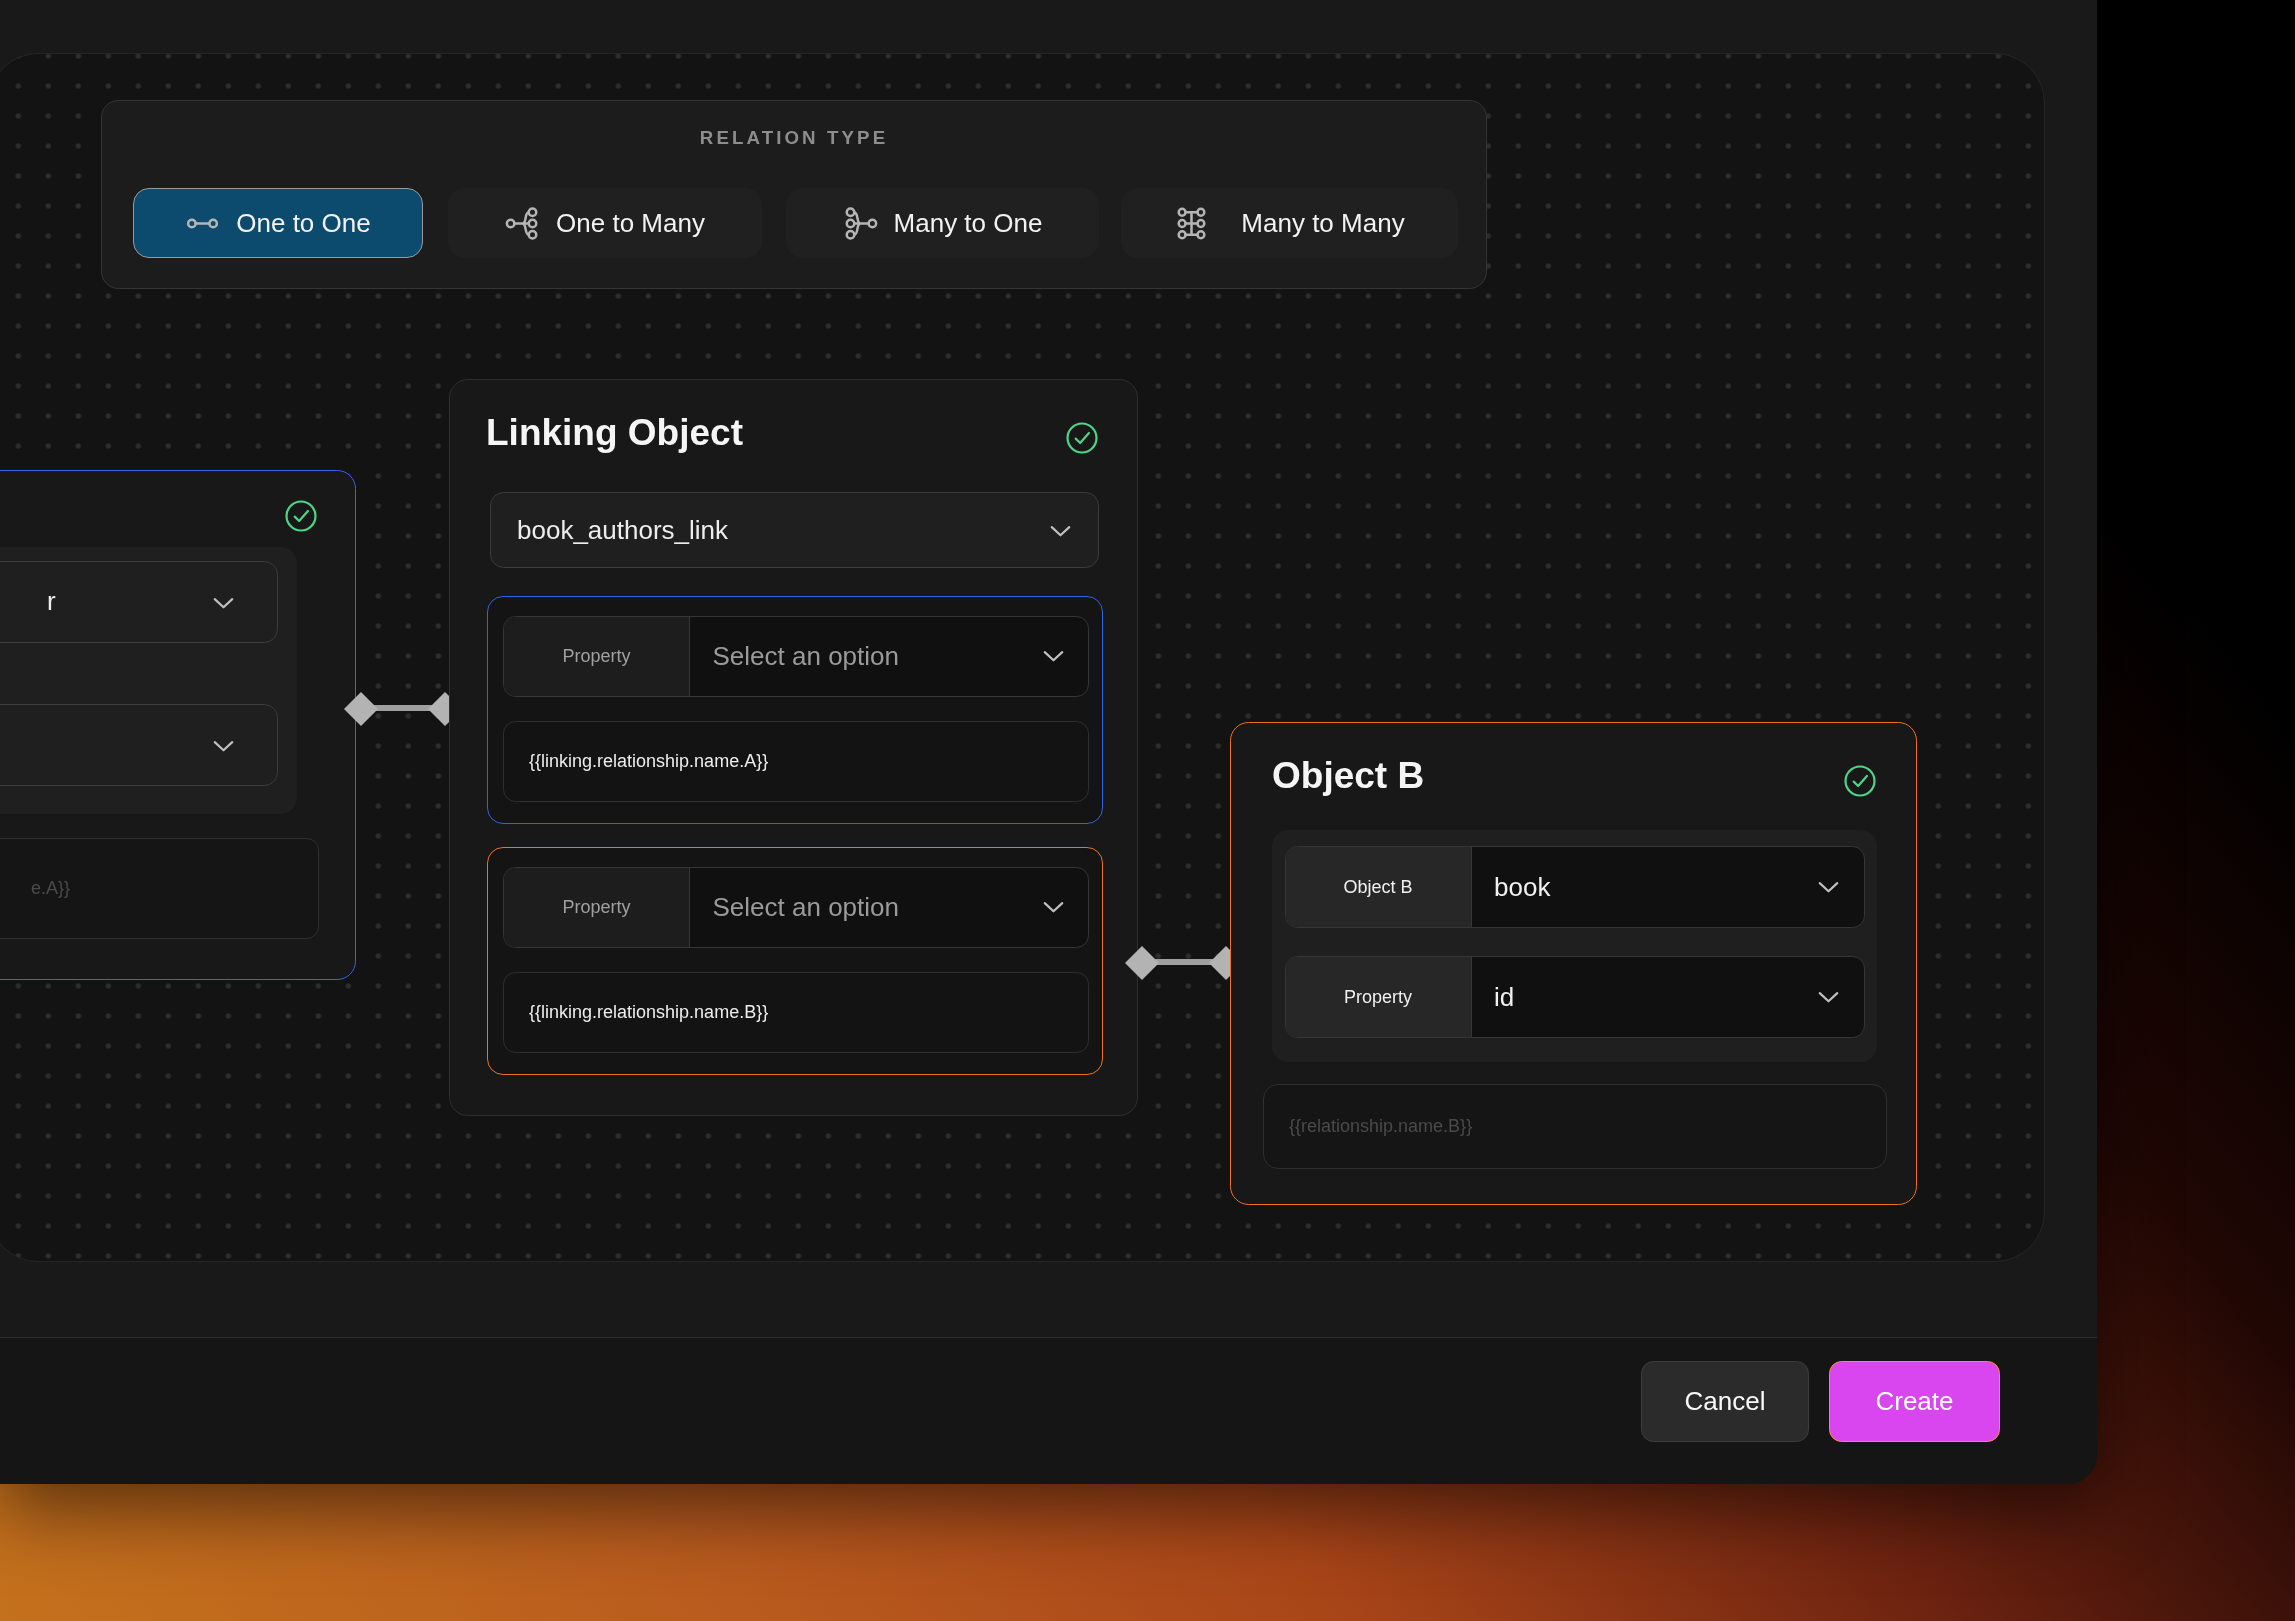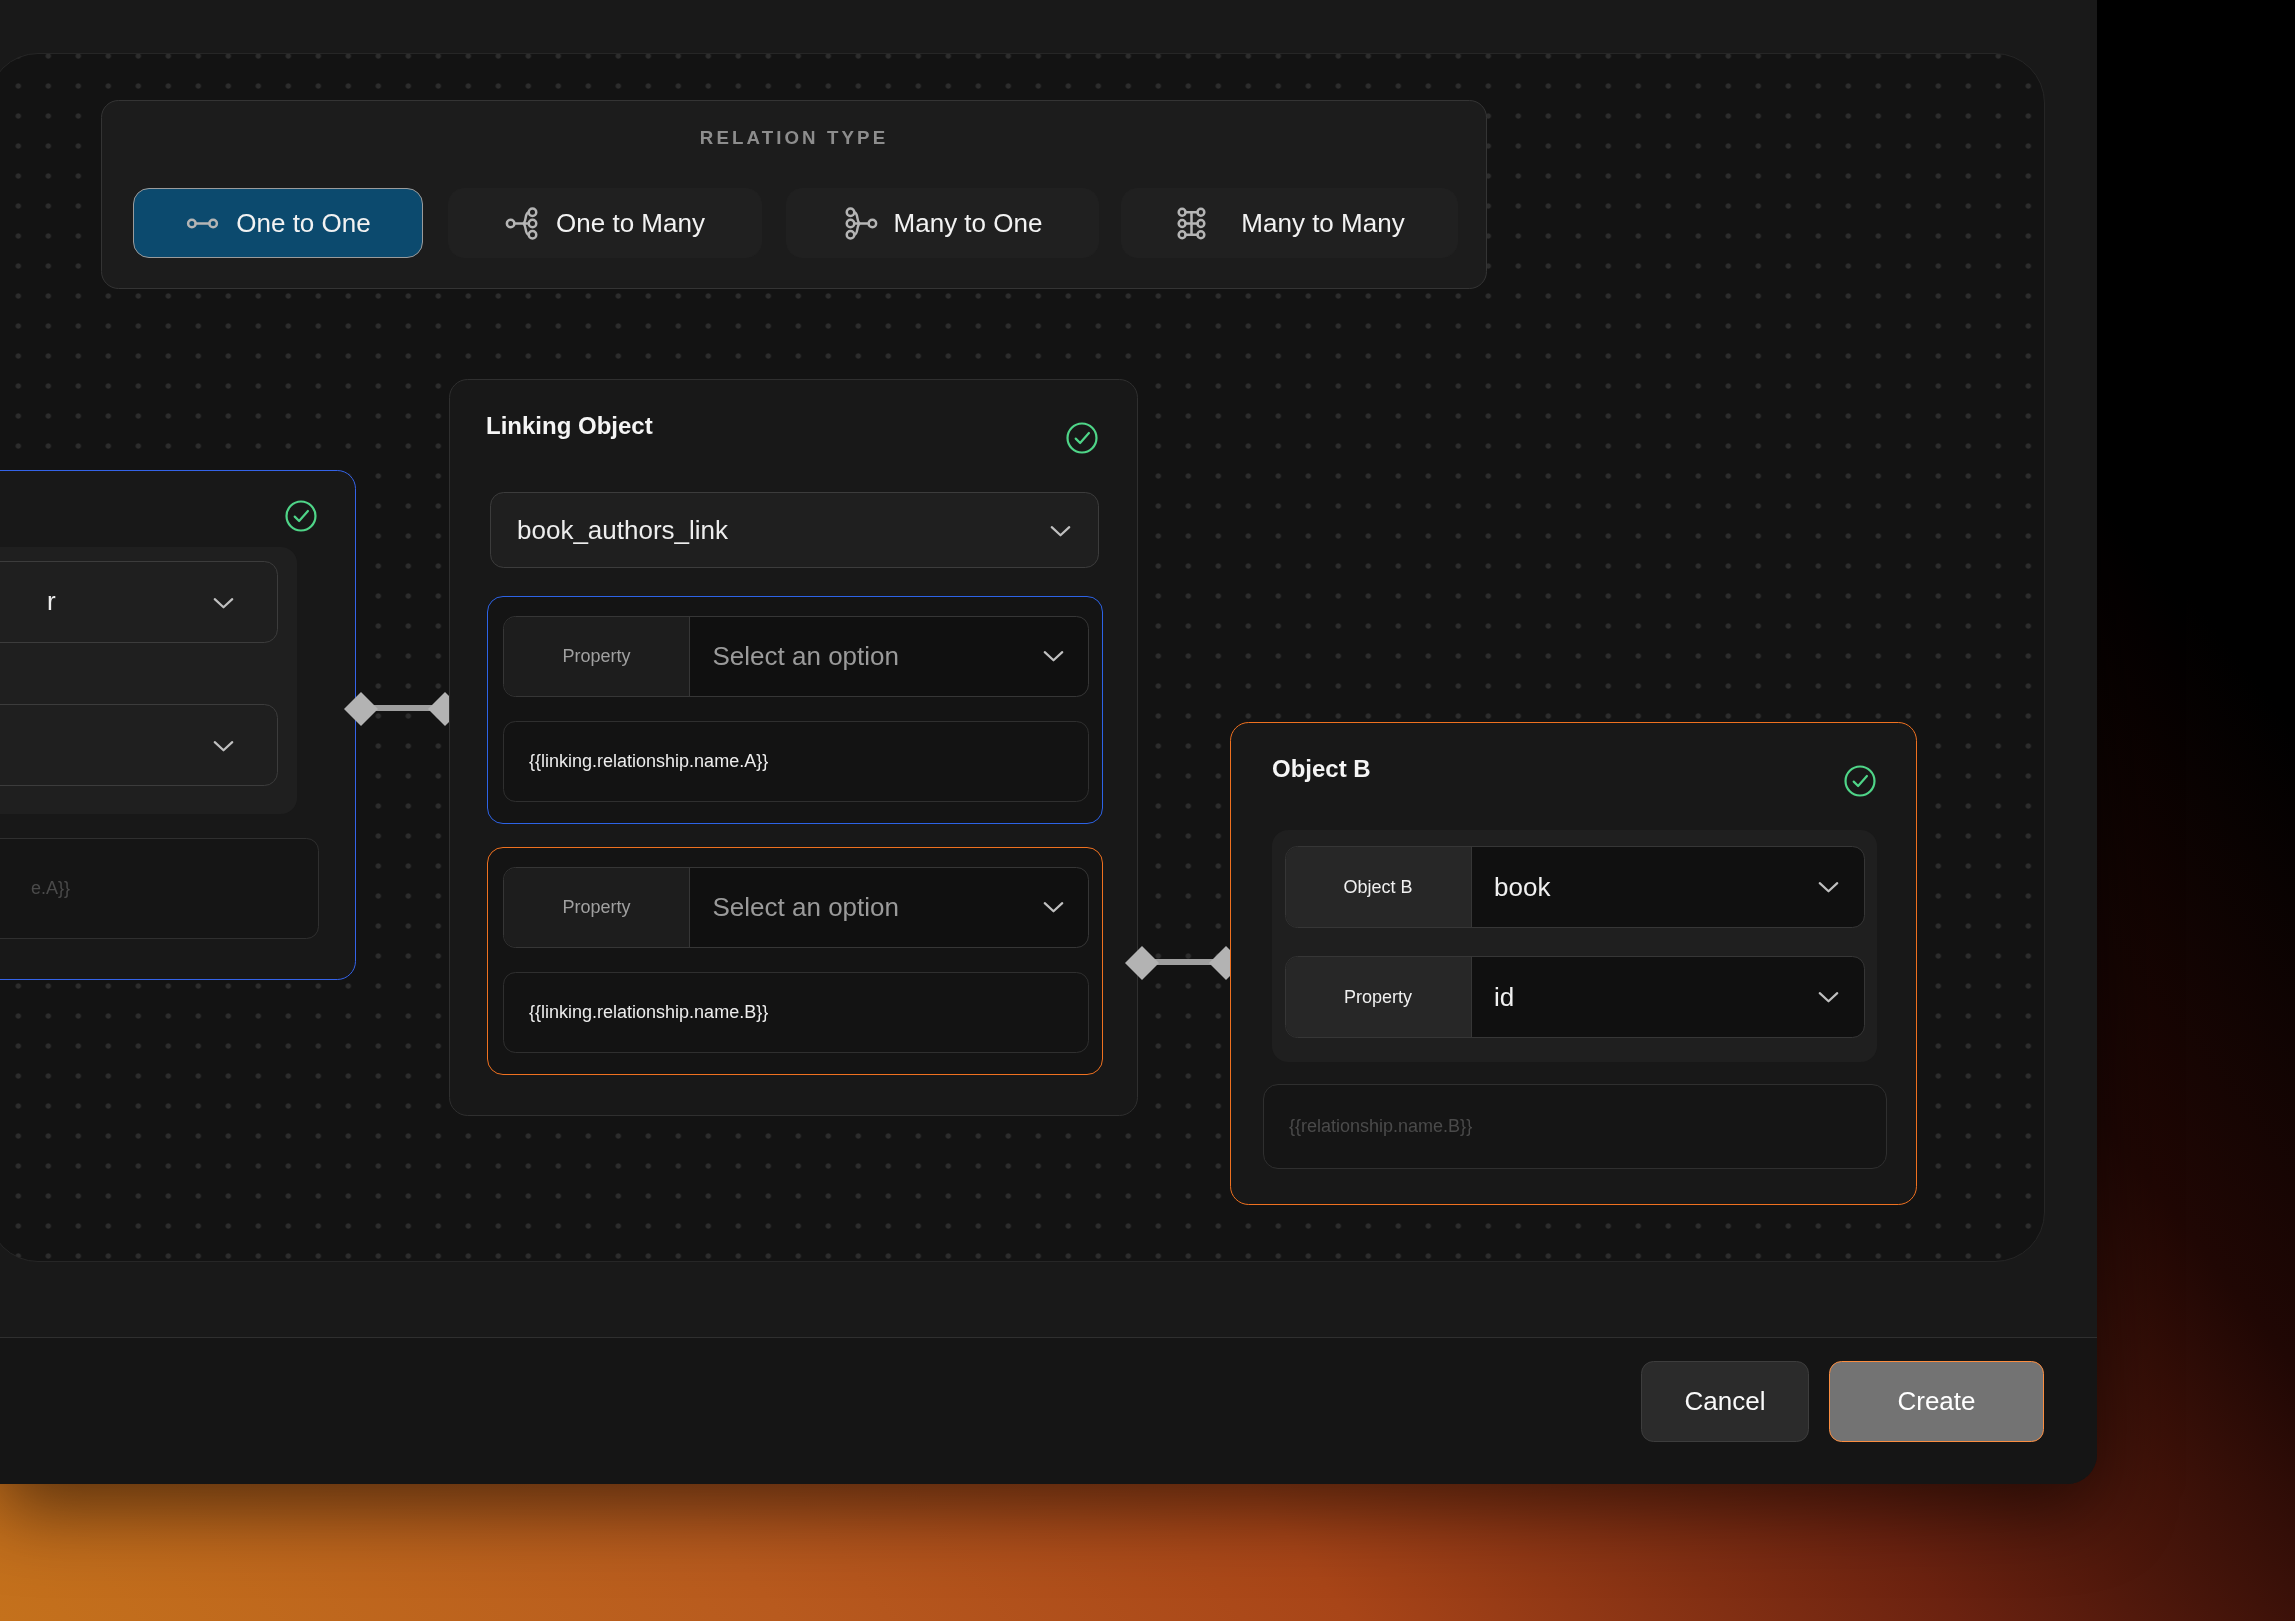"Linking Object" .card-title { font-size: 24px -> 37px }
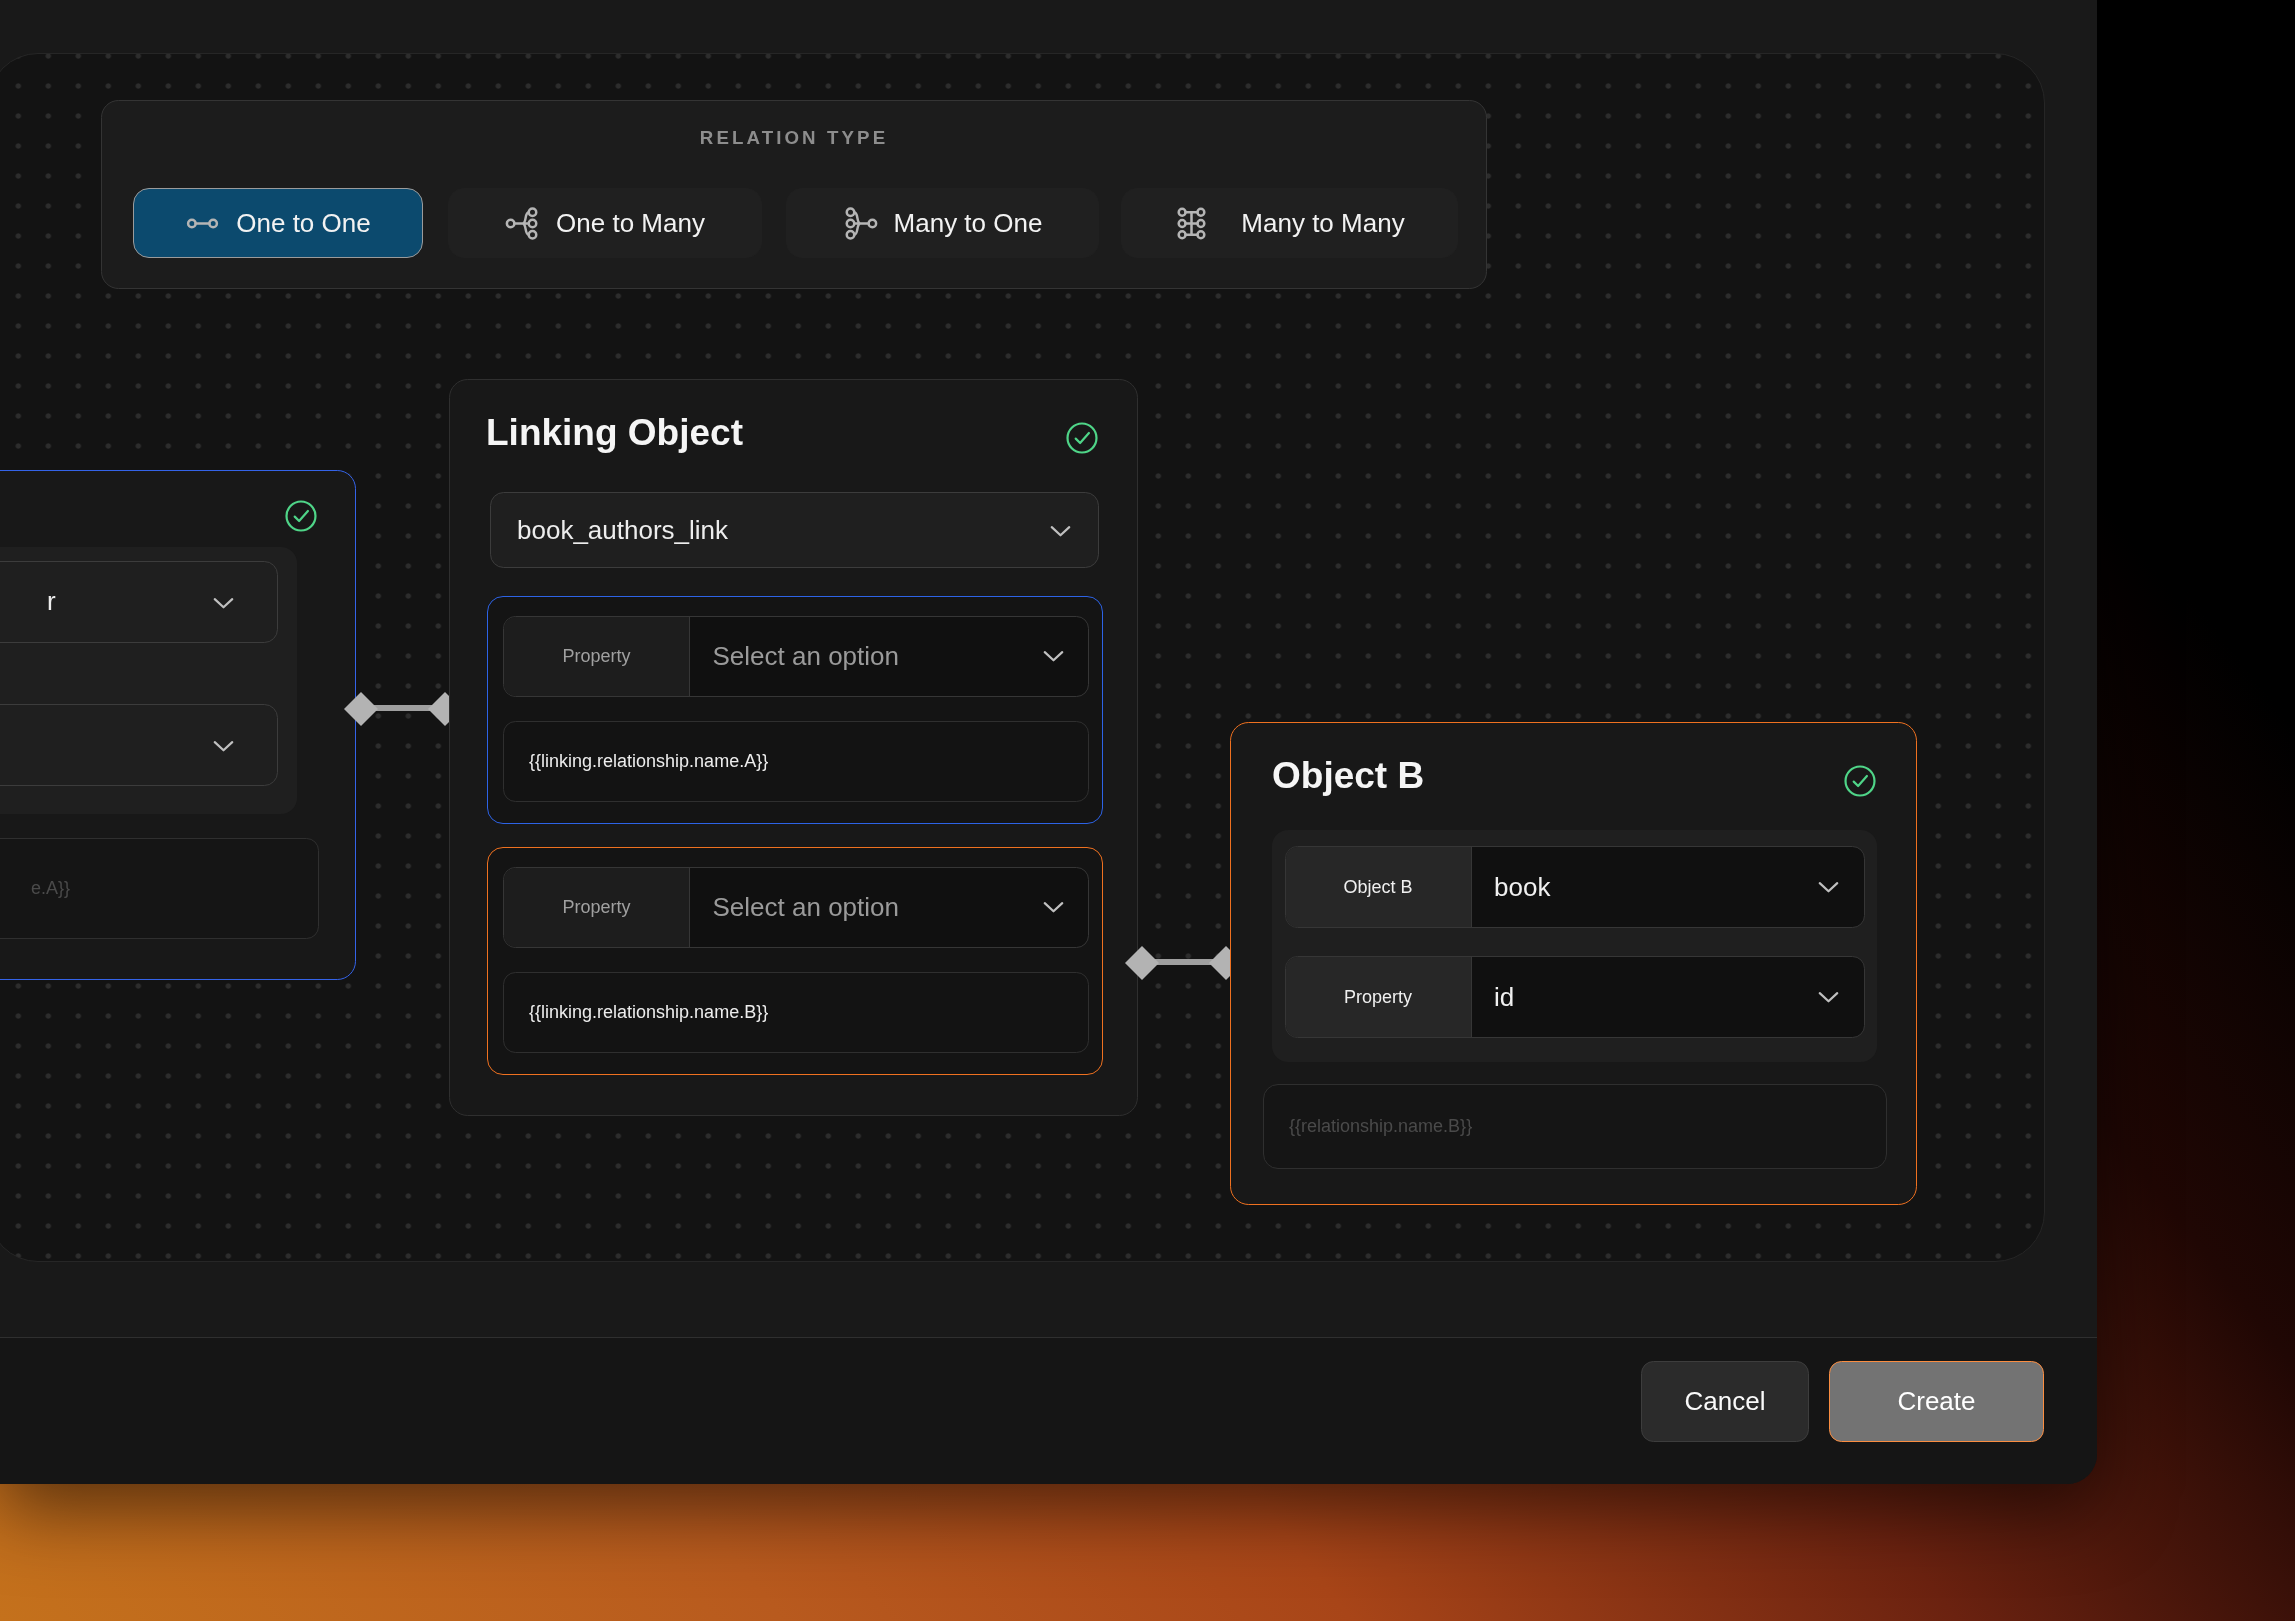"Create" .btn-create { background: #737373 -> #d946ef; width: 215px -> 171px }
